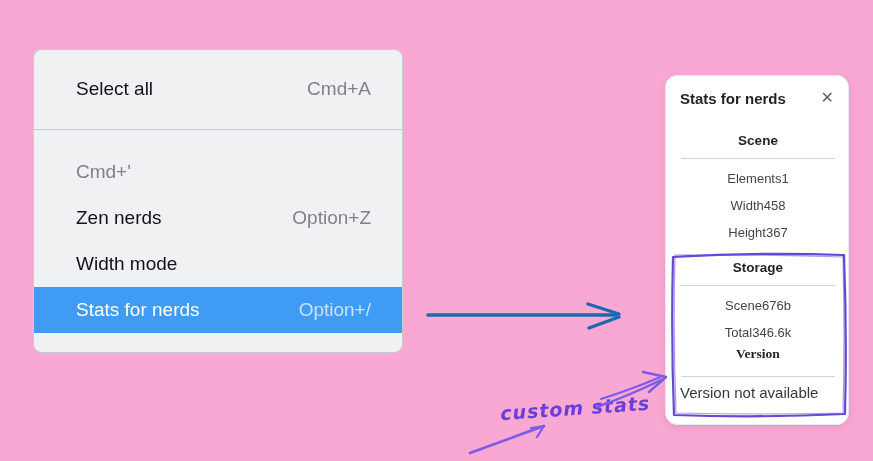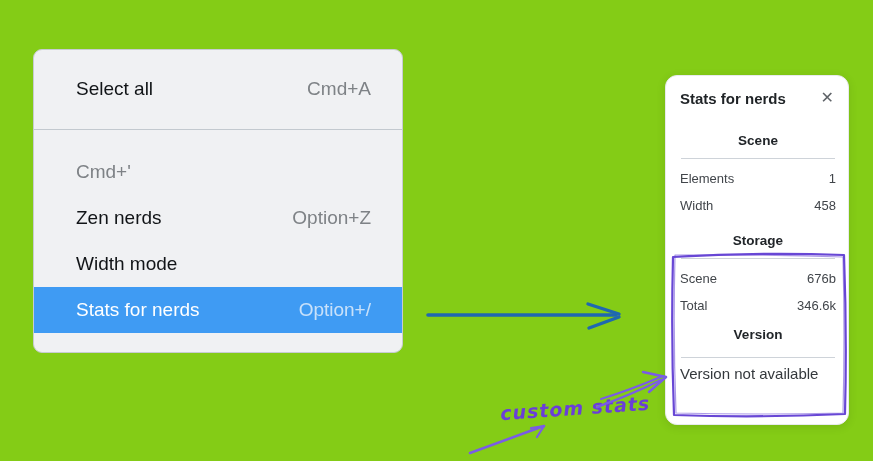"Select all" .canvas { background: #84cc16 -> #f9a8d4 }
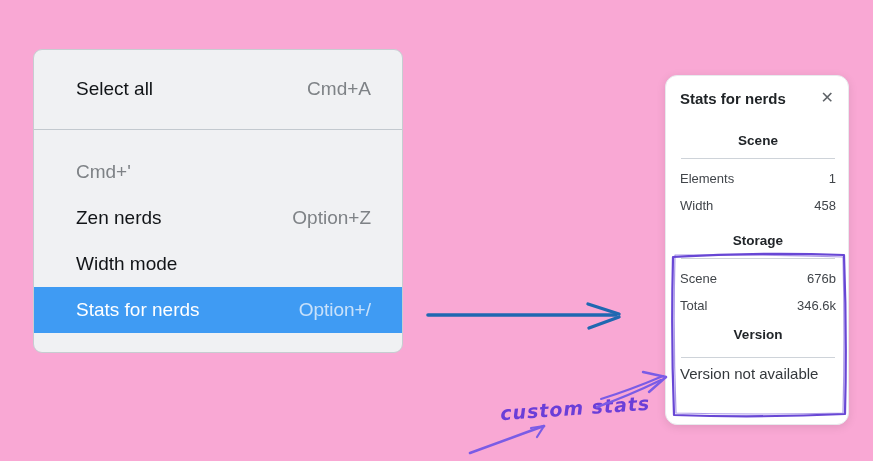"Elements" .stat-row { justify-content: space-between -> center }
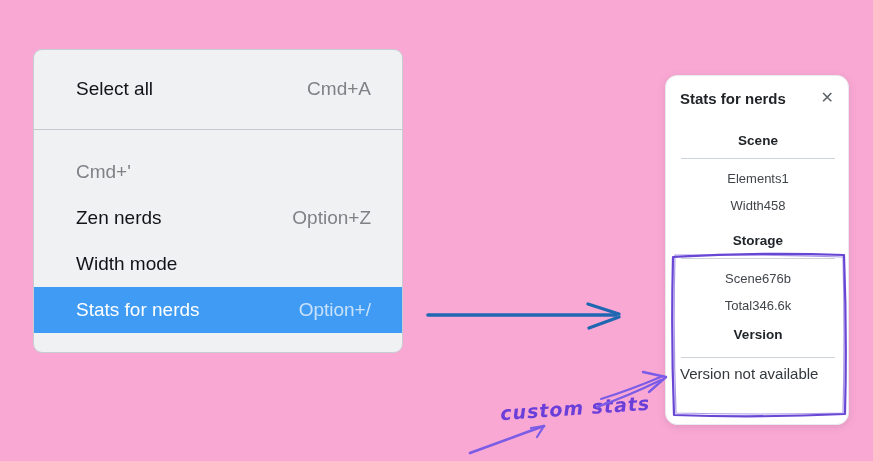"Height" div.stat-row { html: none -> <div> <span>Height</span> <span>367</span> </div> }
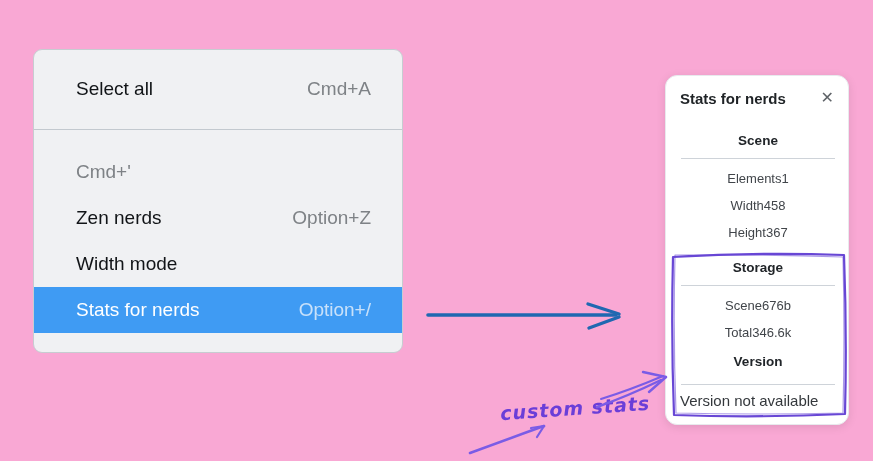"Version" .sh-version { font-family: none -> Liberation Serif, serif; margin-top: 8px -> none }
